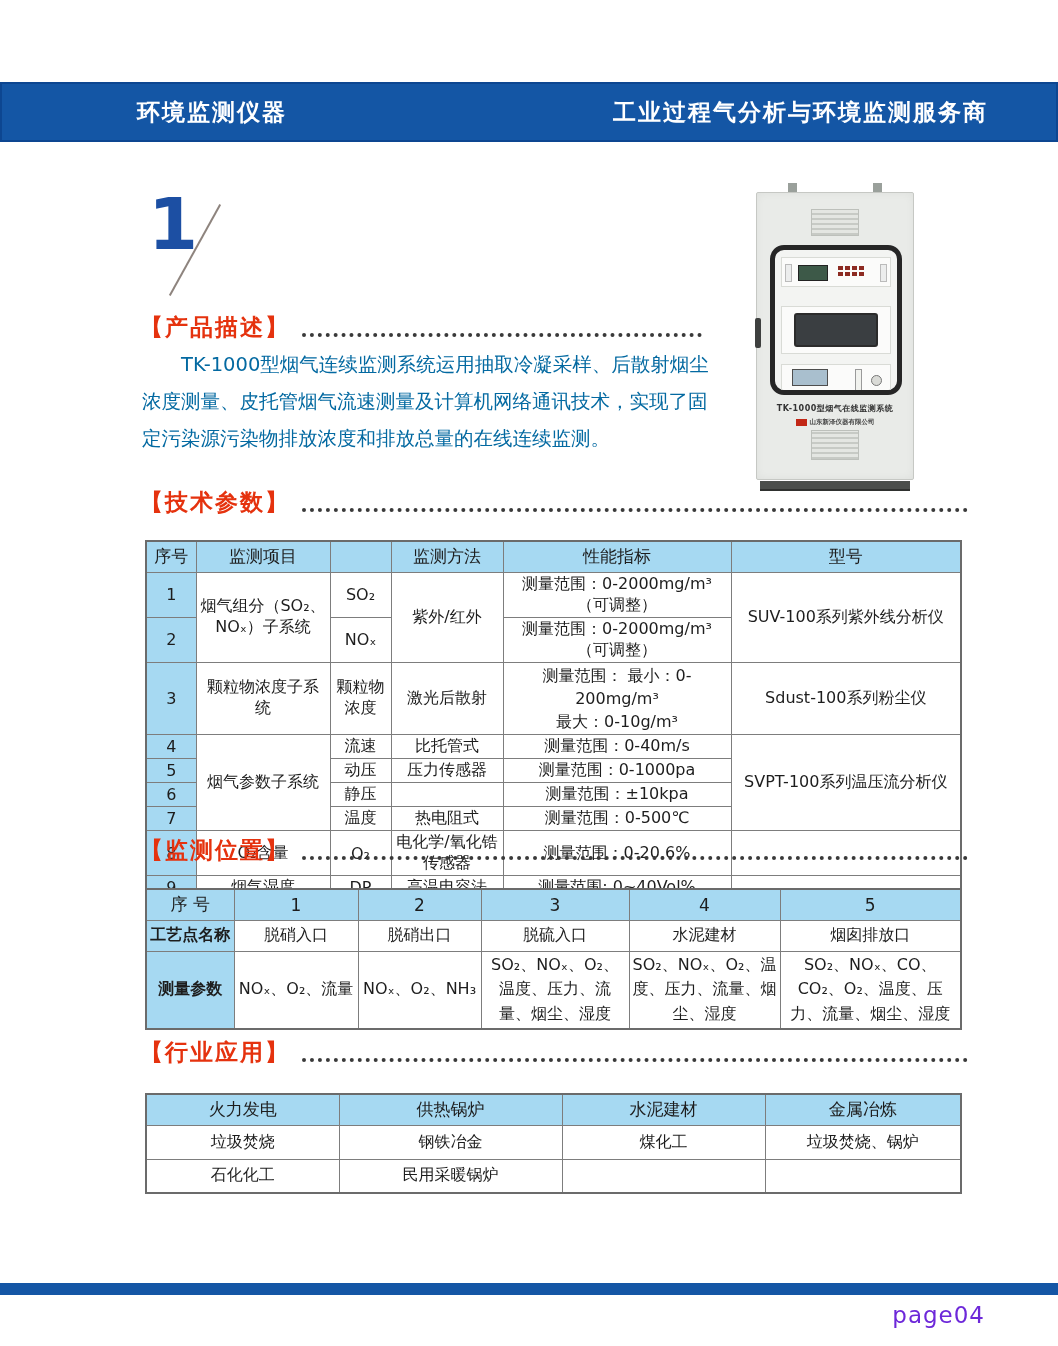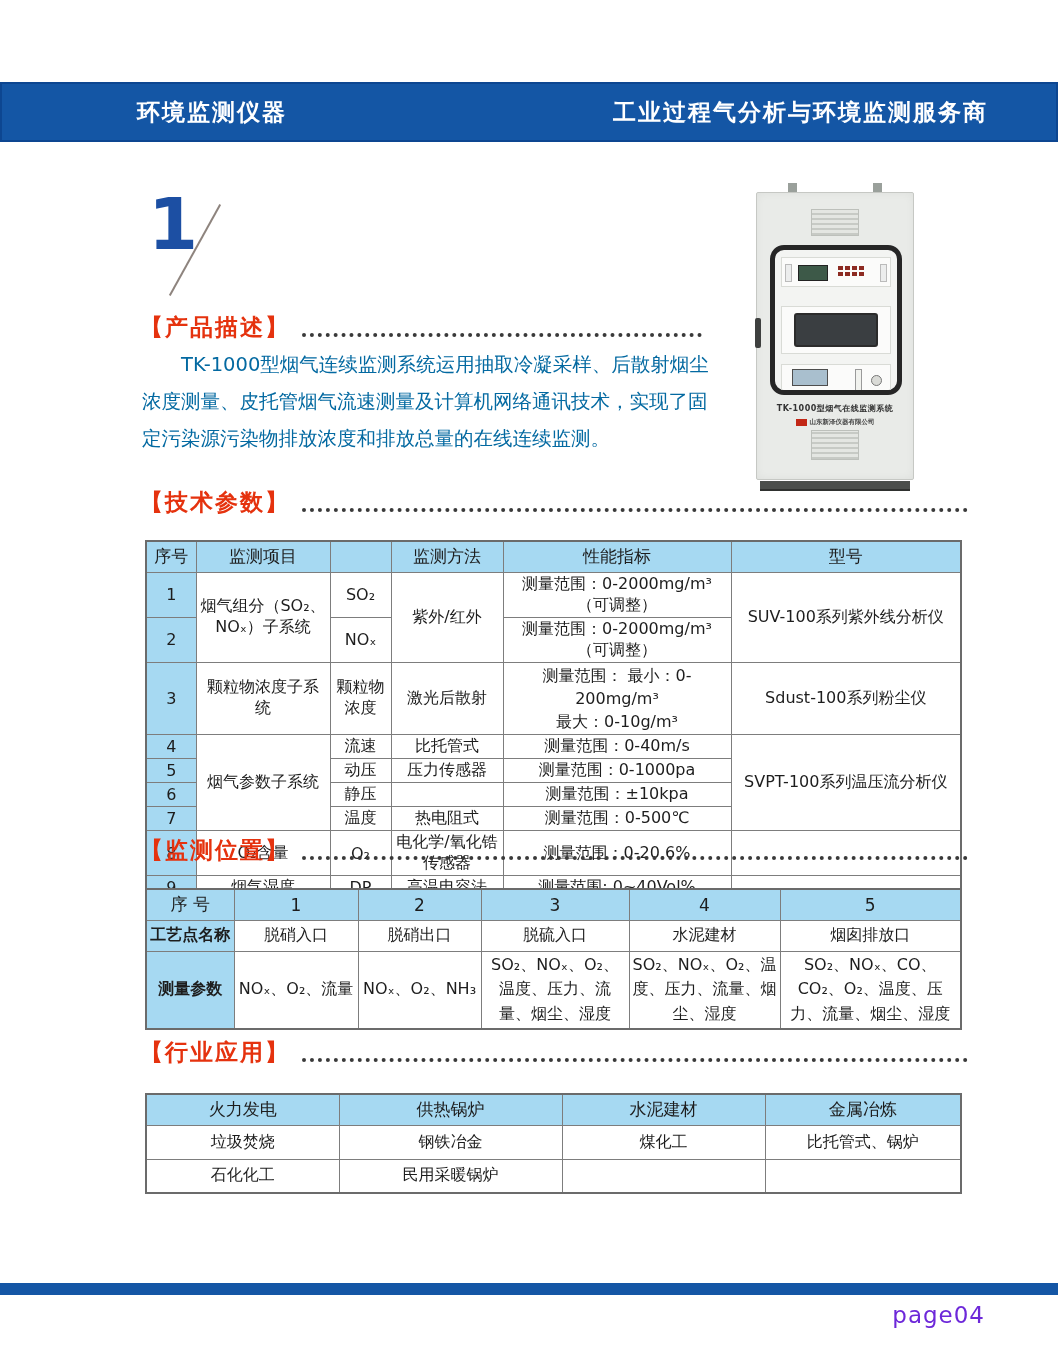"比托管式、锅炉" td { text: 比托管式 -> 垃圾焚烧 }
